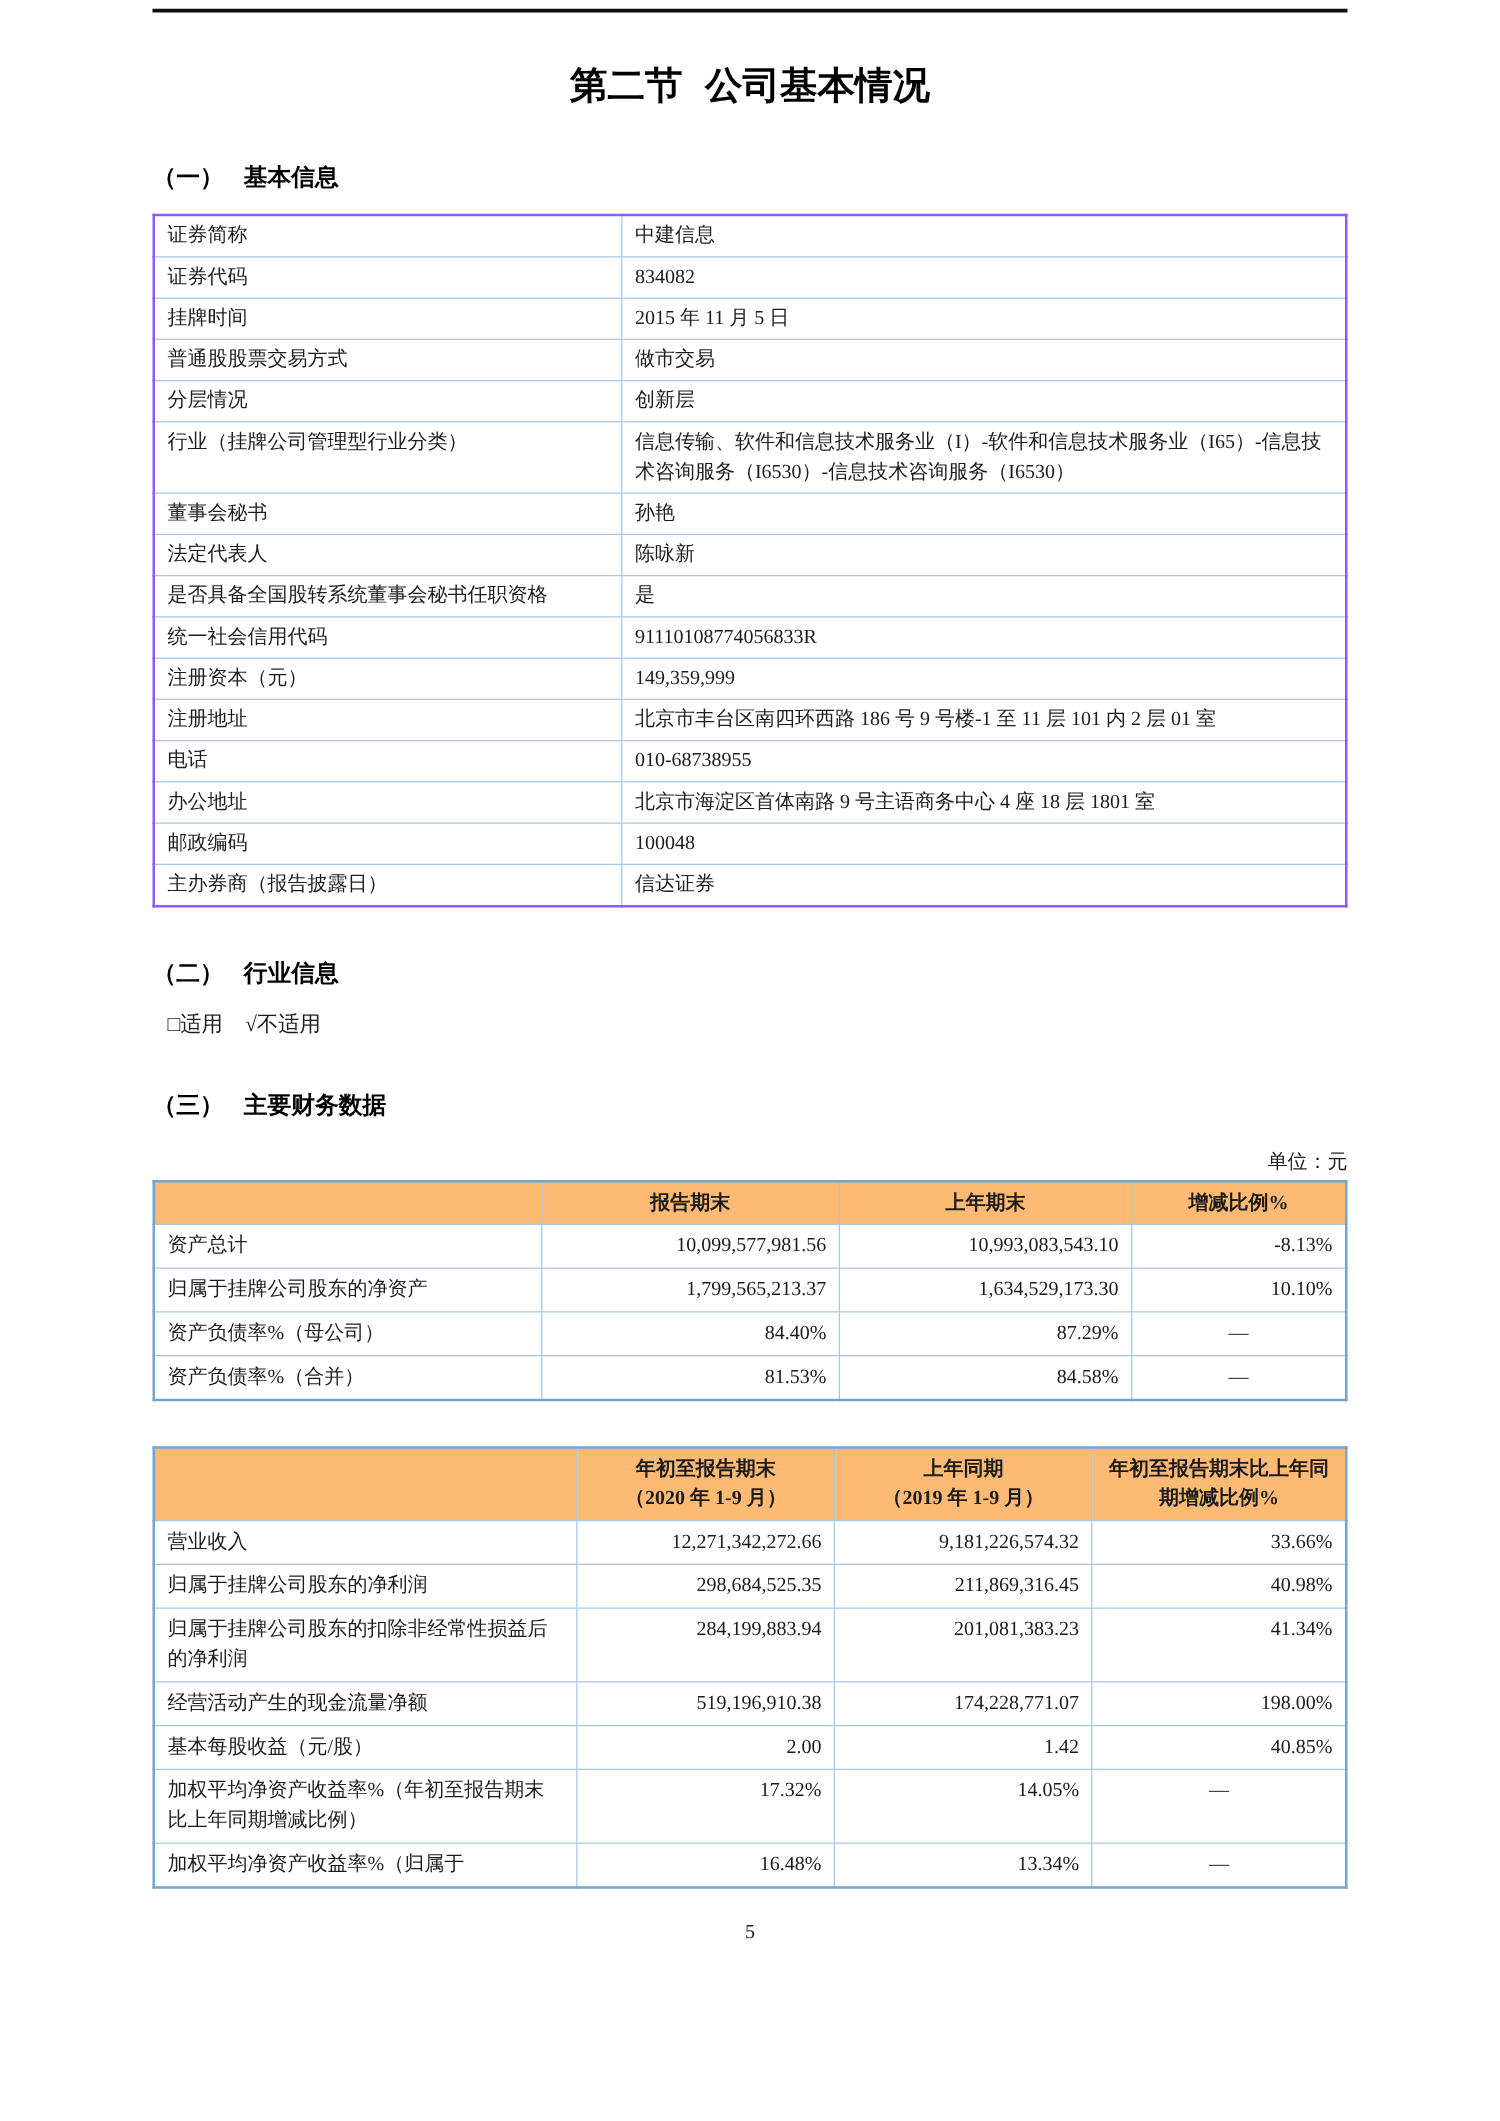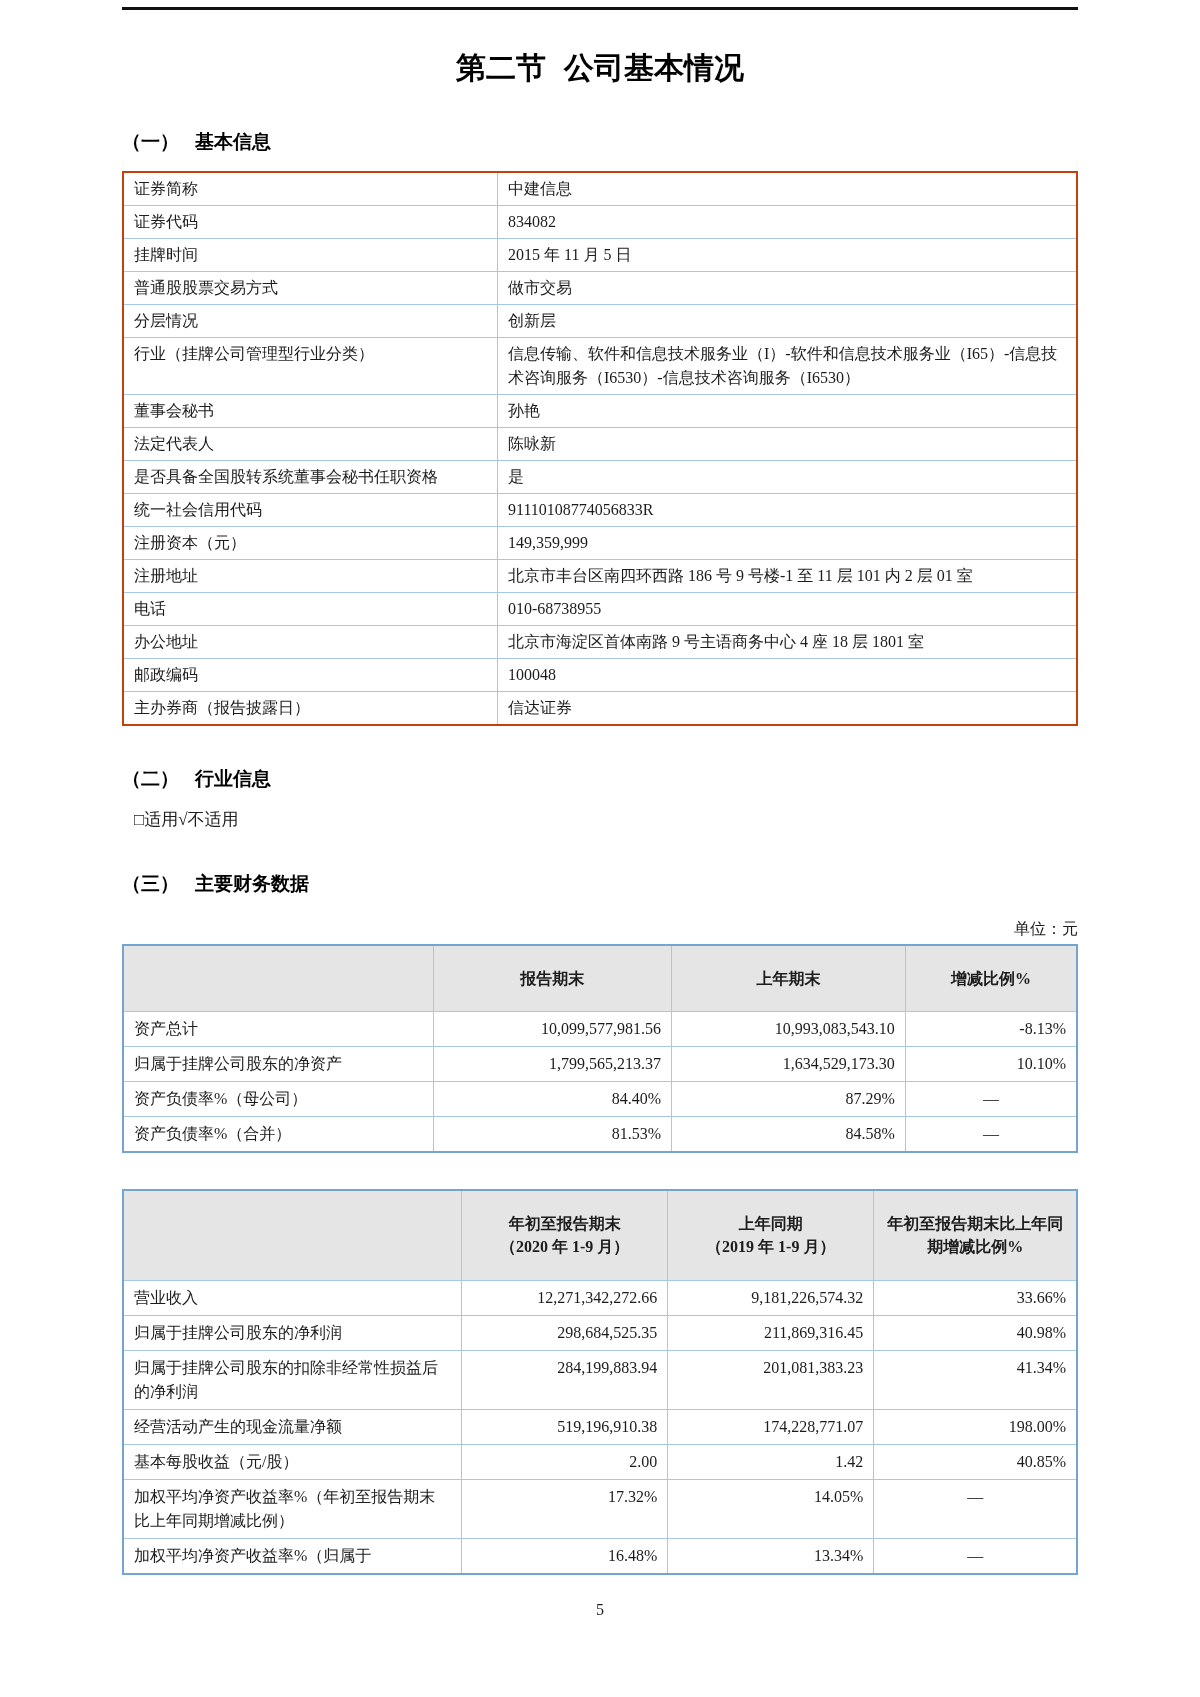"证券简称" .info-table { border: 2px solid #c2410c -> 2px solid #8b5cf6 }
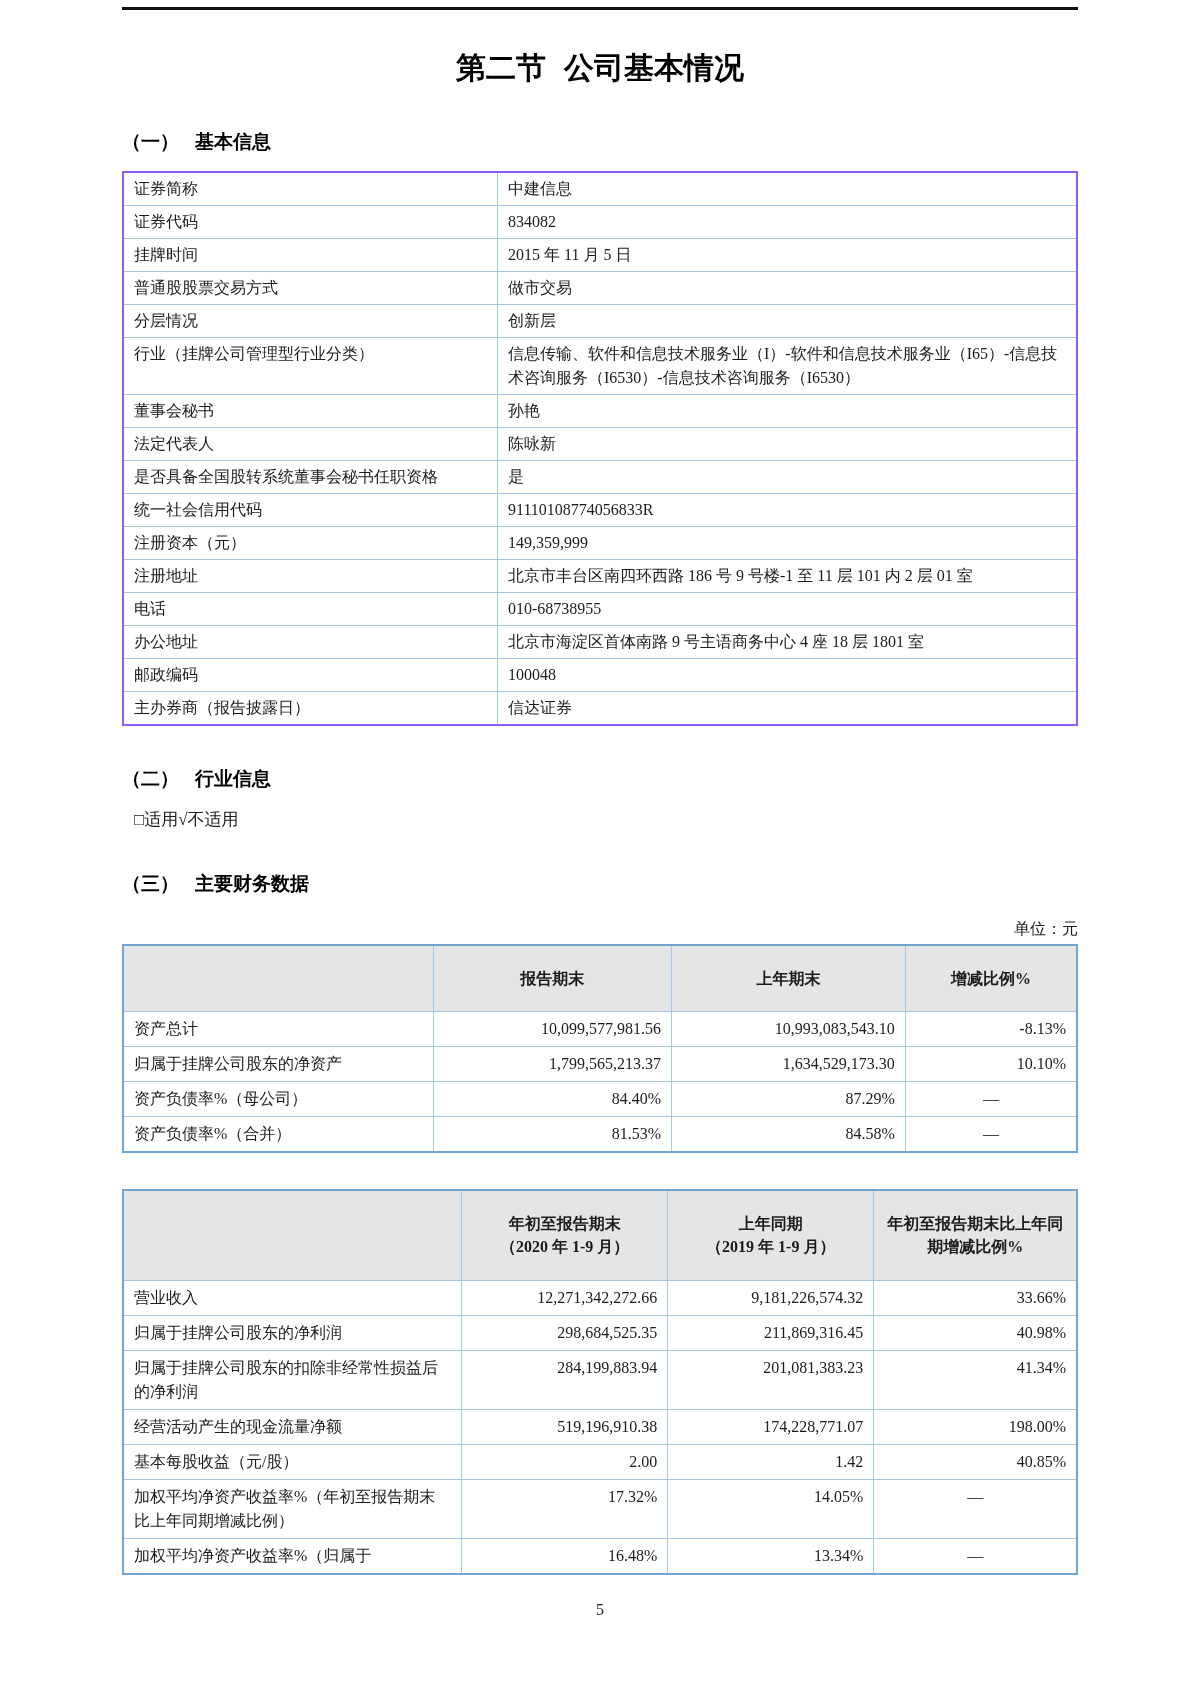"□适用" .applicability .opt { margin-right: 0 -> 18px }
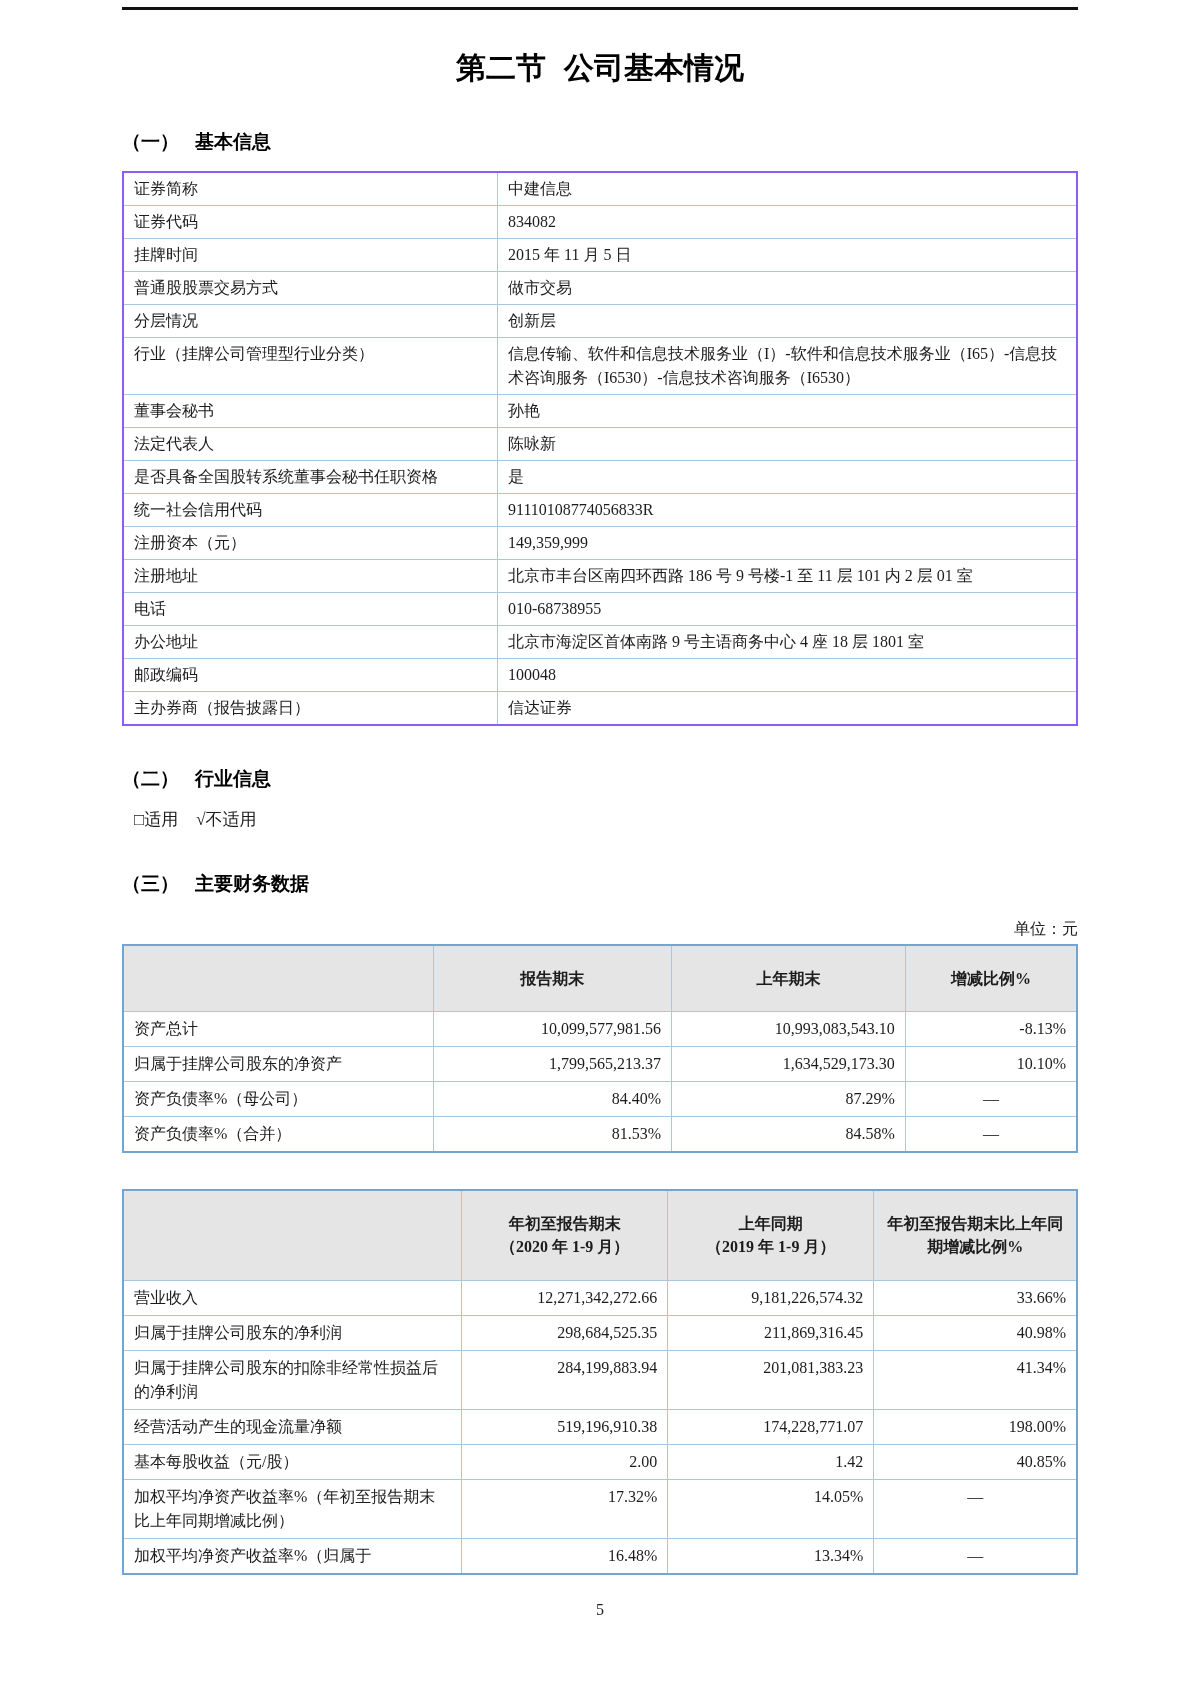"报告期末" .fin-table th { background: #e5e5e5 -> #fdba74; padding: 21px 8px -> 5px 8px }
